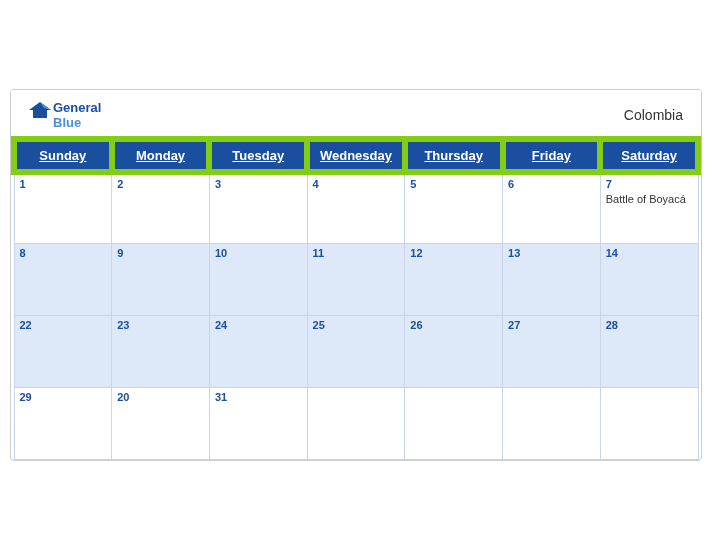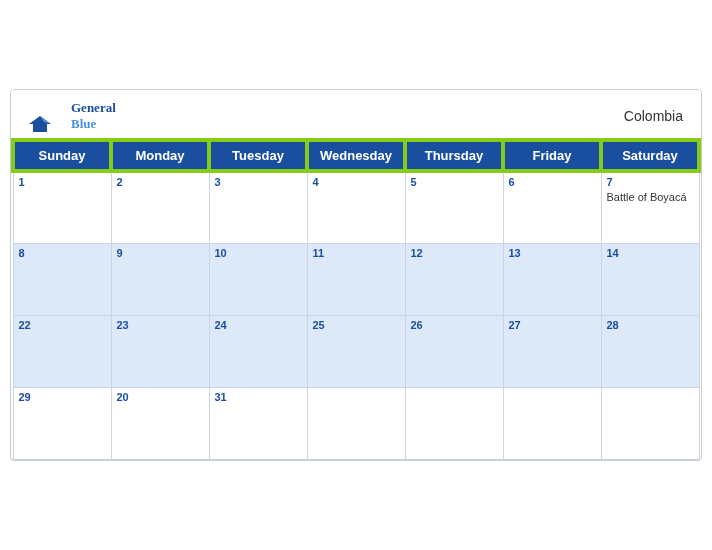"General" div { align-items: flex-end -> flex-start; font-family: Liberation Serif, serif -> none; gap: 20px -> 2px }
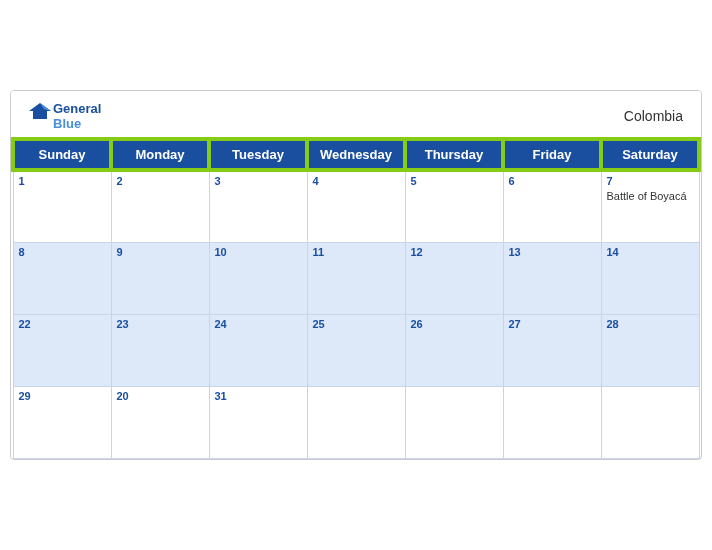"Sunday" .calendar-table thead tr th { border: 4px solid #84cc16 -> 6px solid #84cc16; text-decoration: none -> underline }
